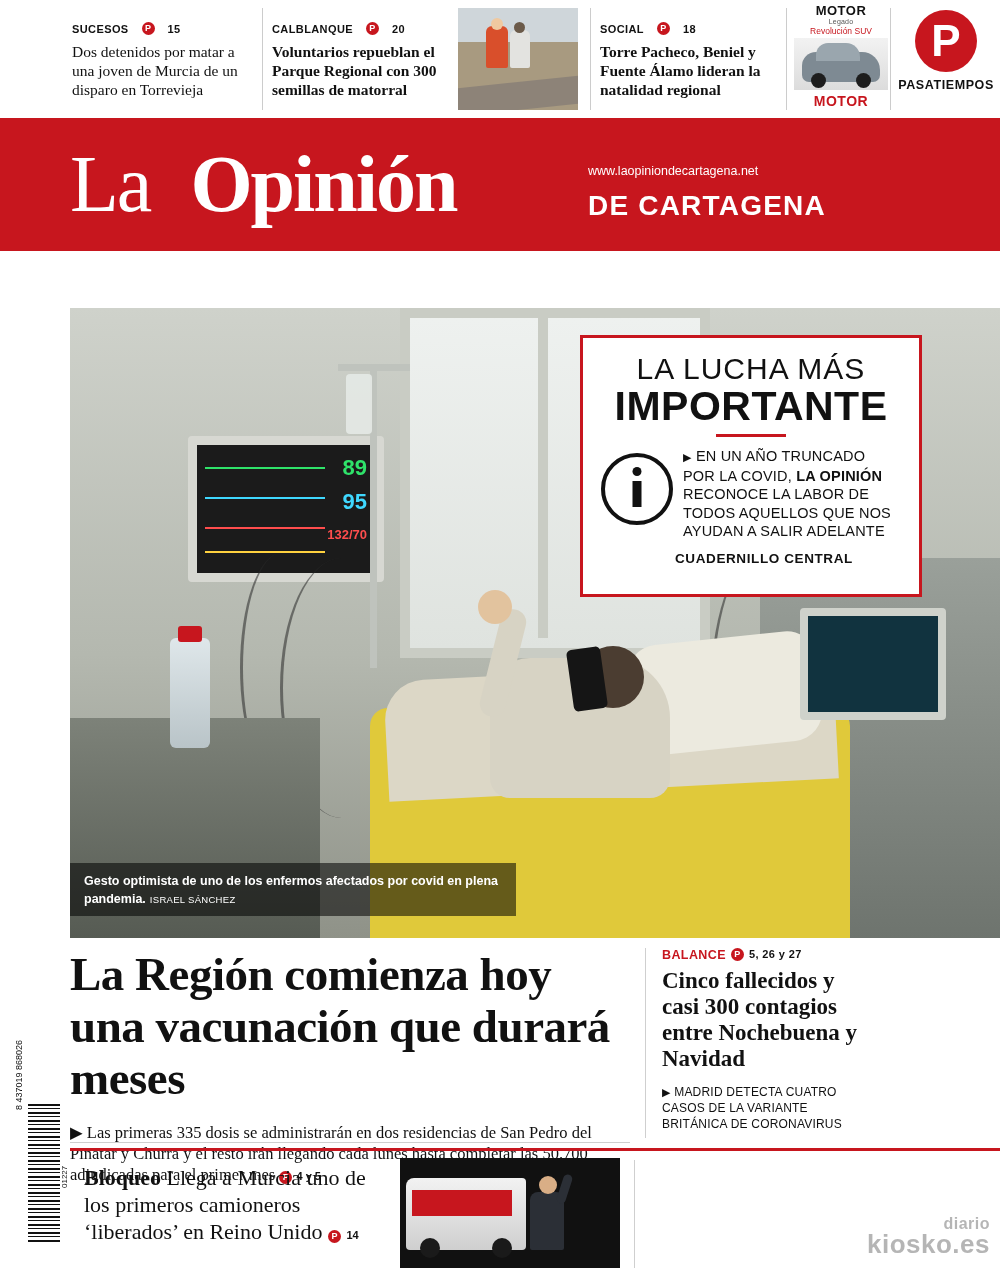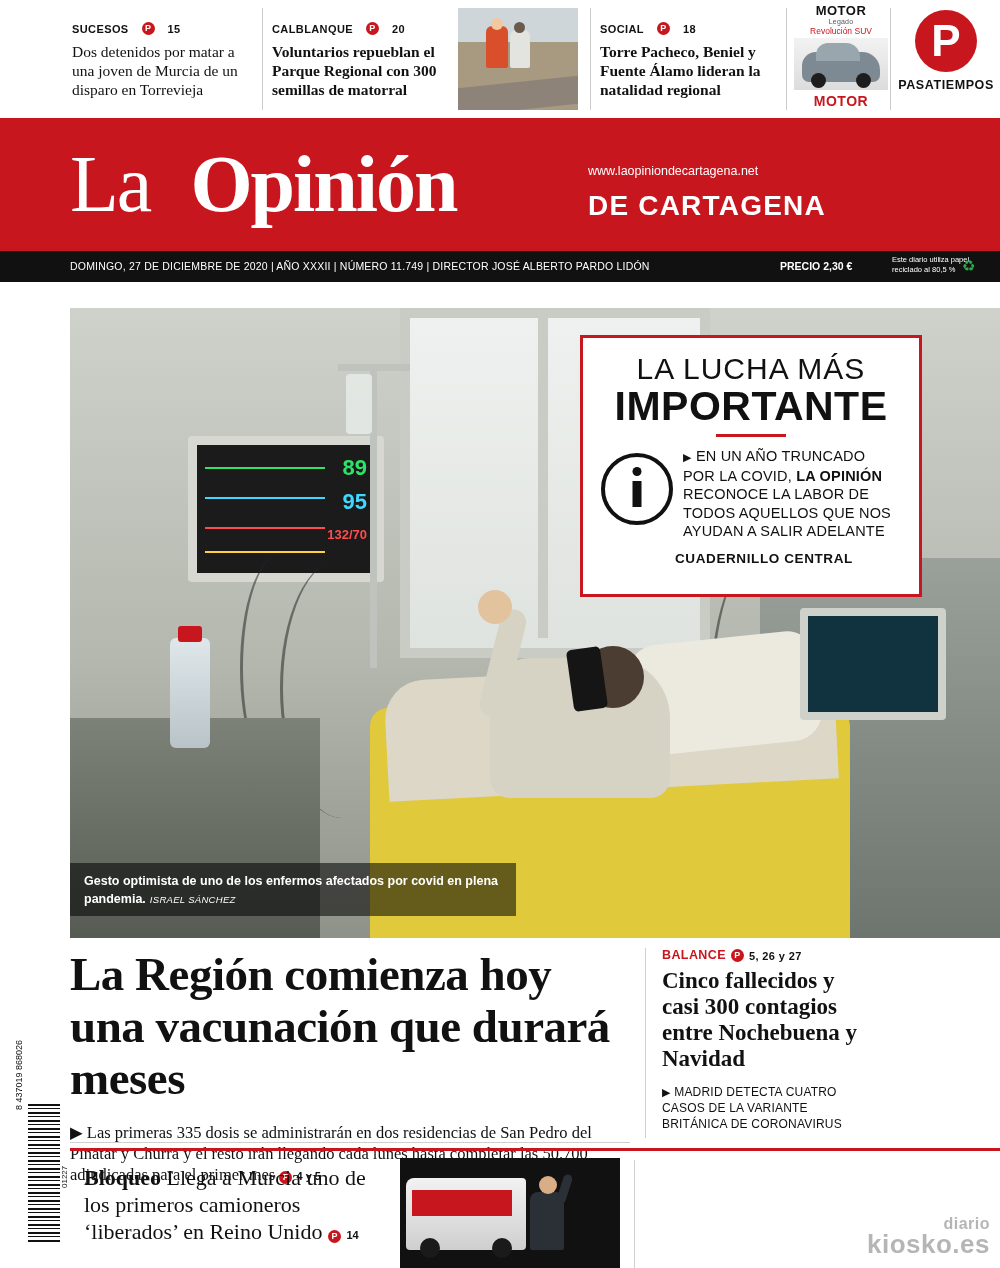"DOMINGO, 27 DE DICIEMBRE DE" div.infobar { html: <div> <div>DOMINGO, 27 DE DICIEMBRE DE 2020 | AÑO XXXII | NÚMERO 11.749 | DIRECTOR JOSÉ ALBERTO PARDO LIDÓN</div> <div>PRECIO 2,30 €</div> <div>Este diario utiliza papel reciclado al 80,5 %</div> <div>♻</div> </div> -> none }
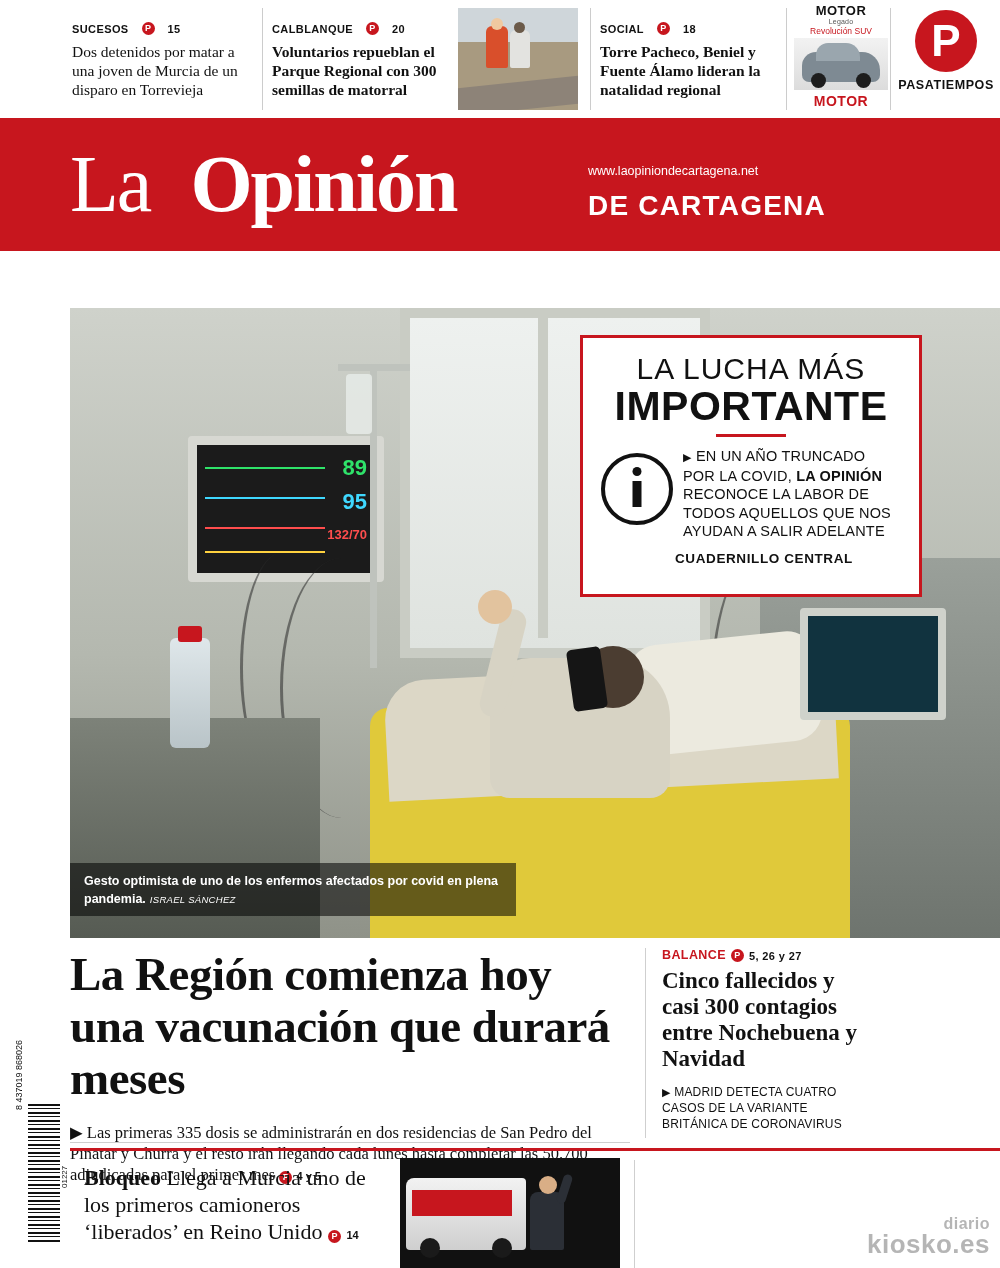"ISRAEL SÁNCHEZ" .credit-author { font-style: italic -> none }
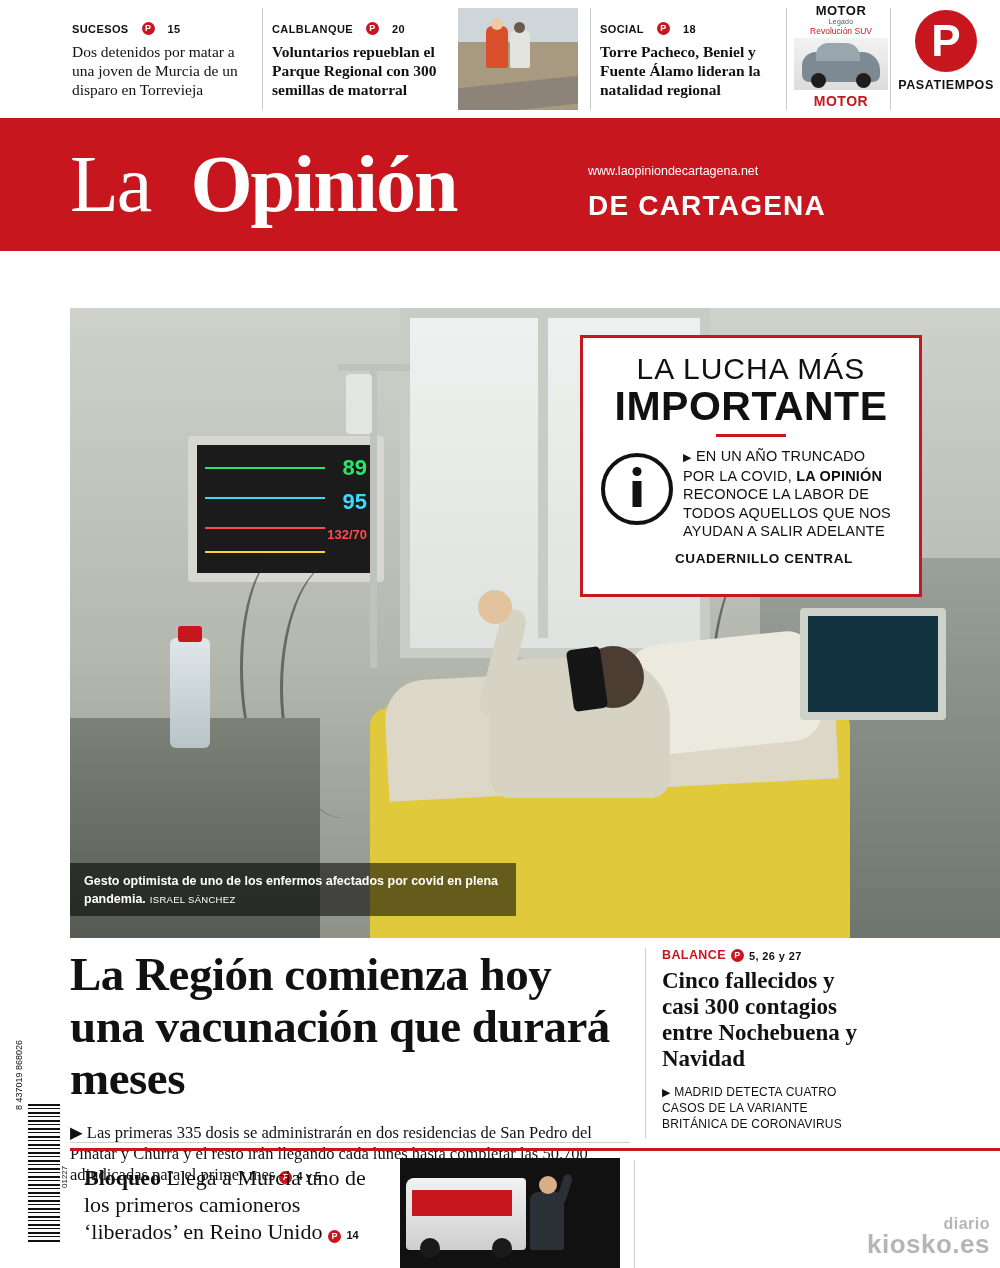"BALANCE" .balance-kicker { align-items: flex-end -> flex-start }
